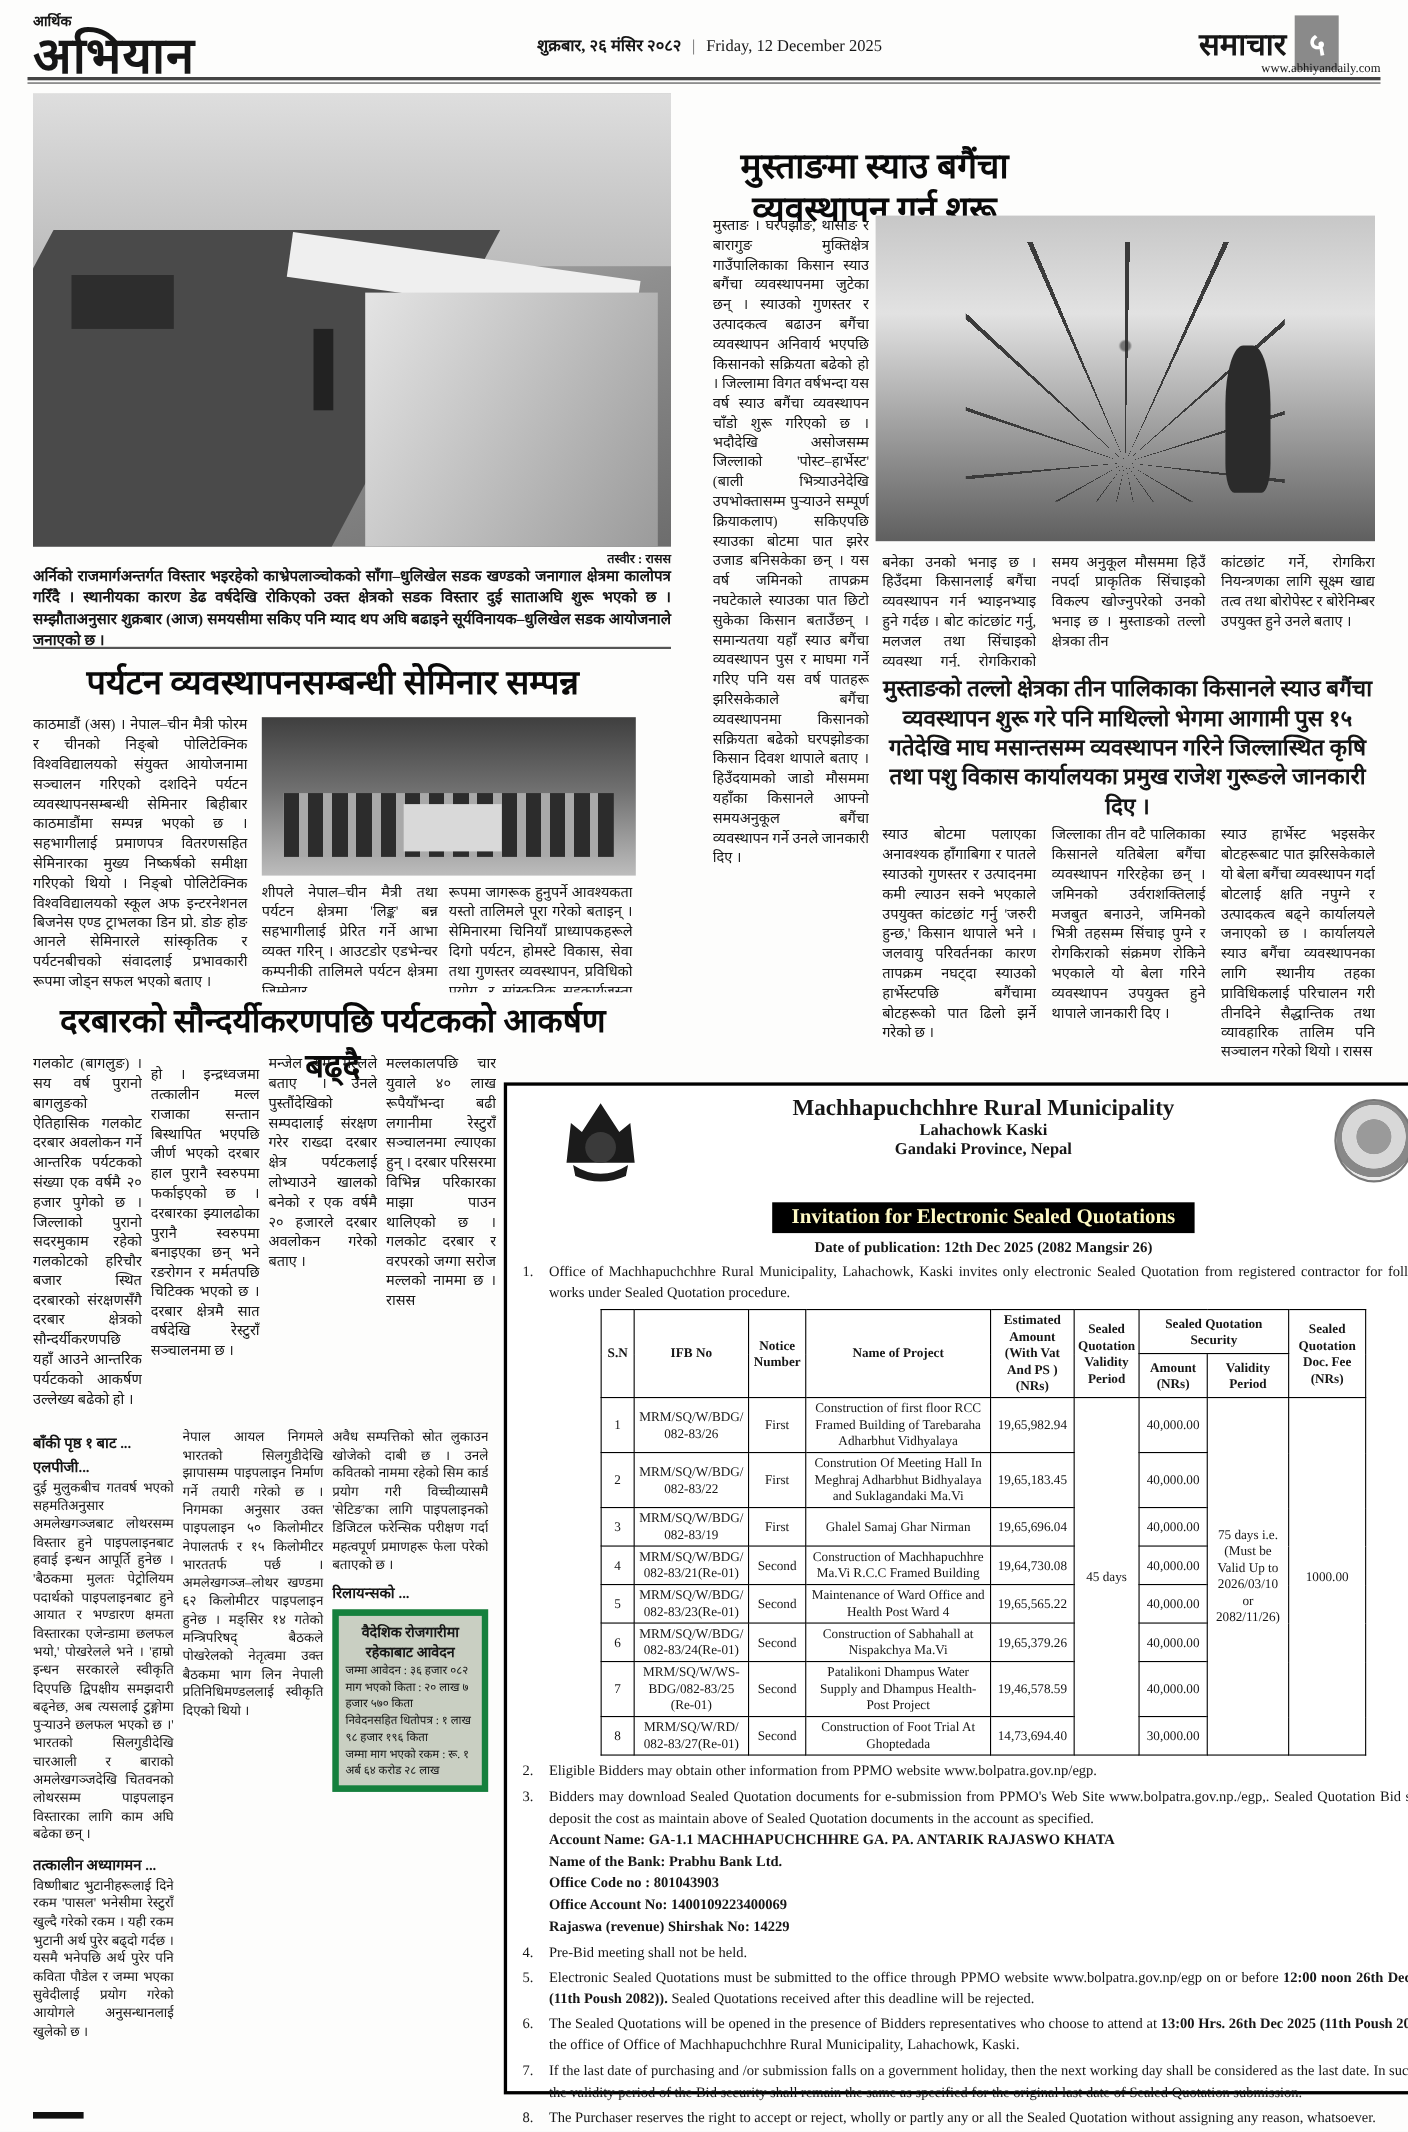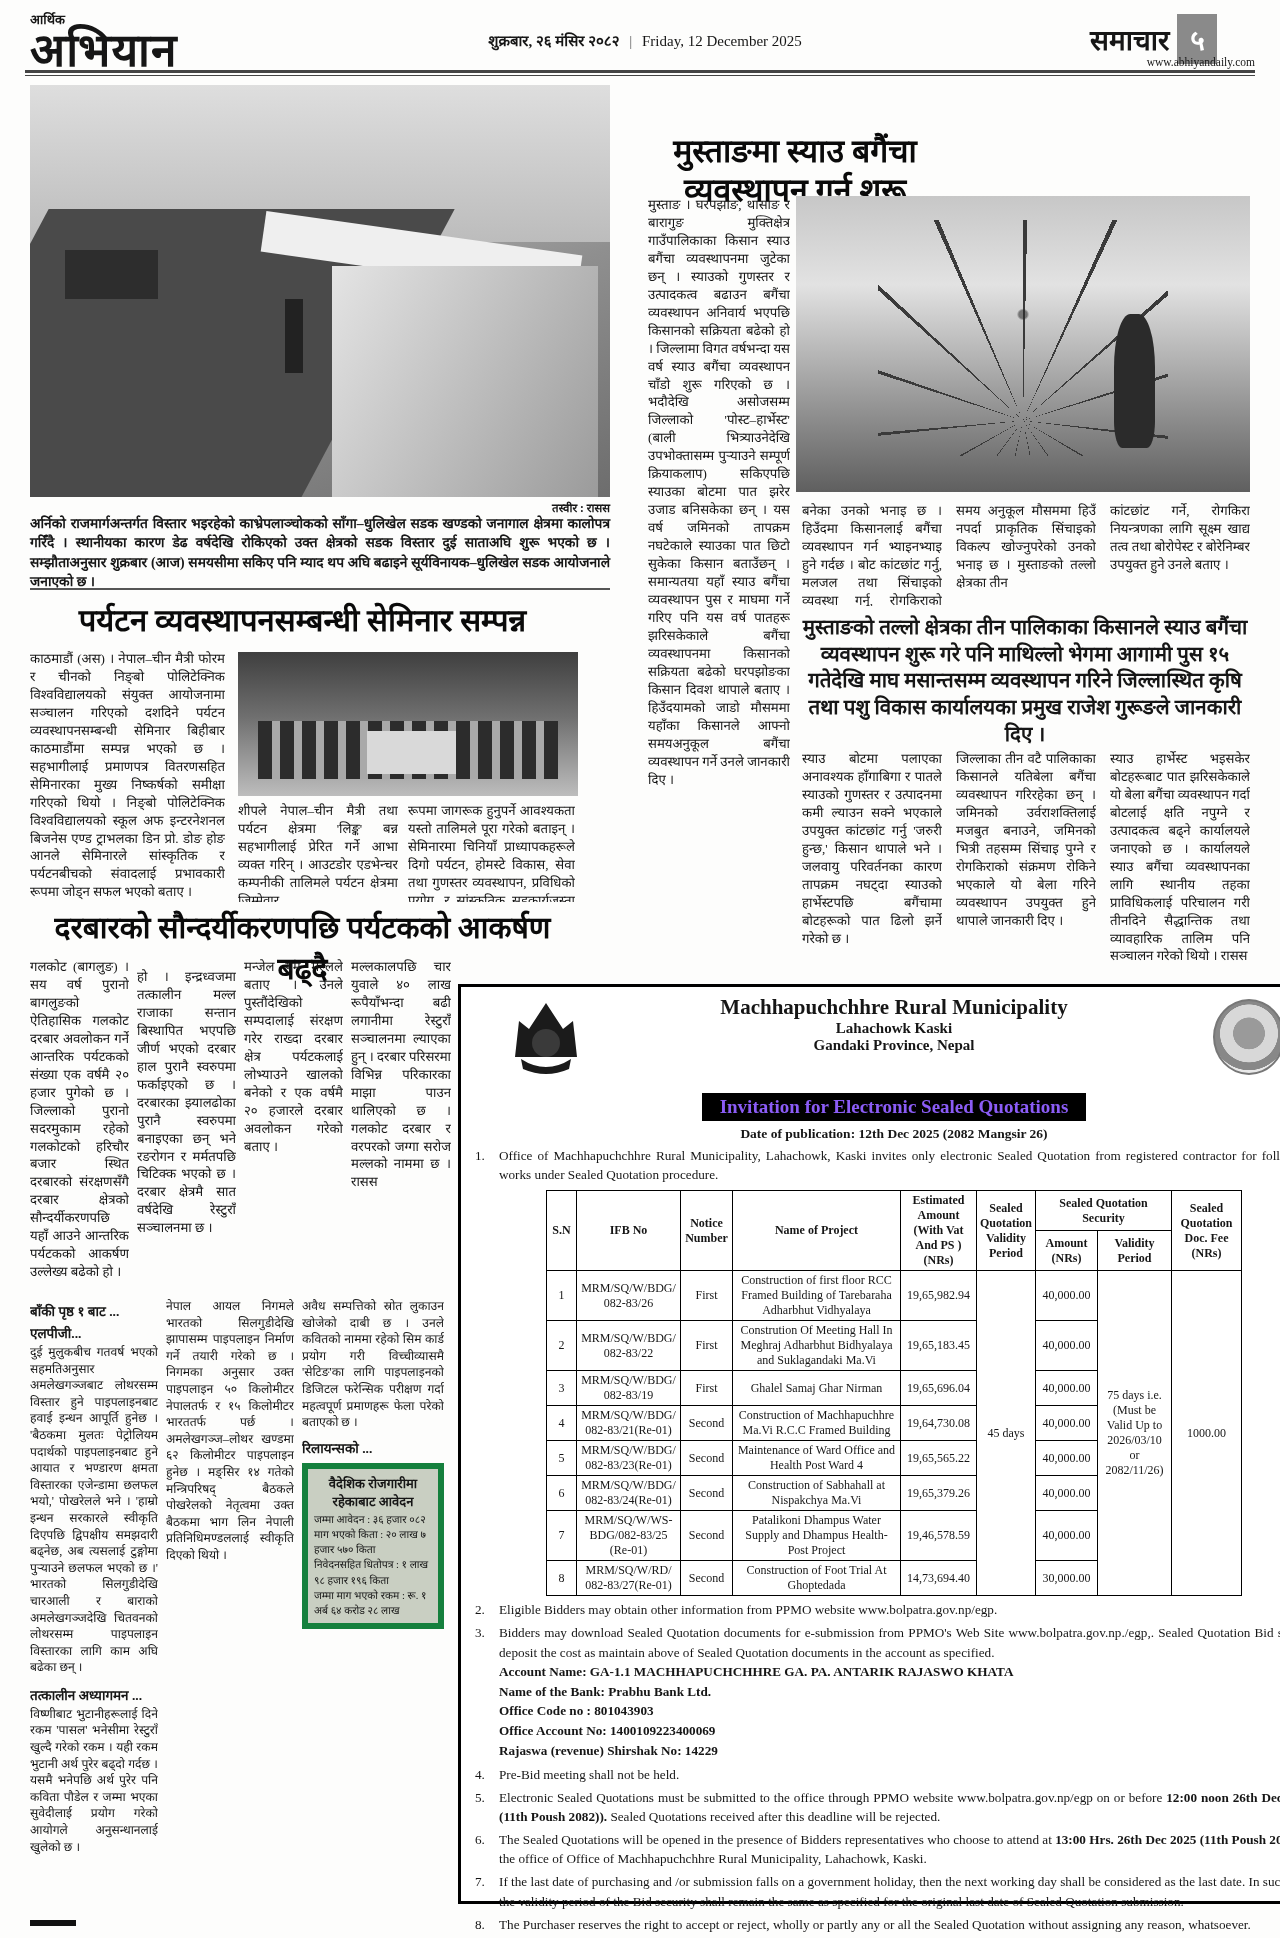"Invitation for Electronic Sealed" .tender-bar { color: #8b5cf6 -> #fef9c3 }
